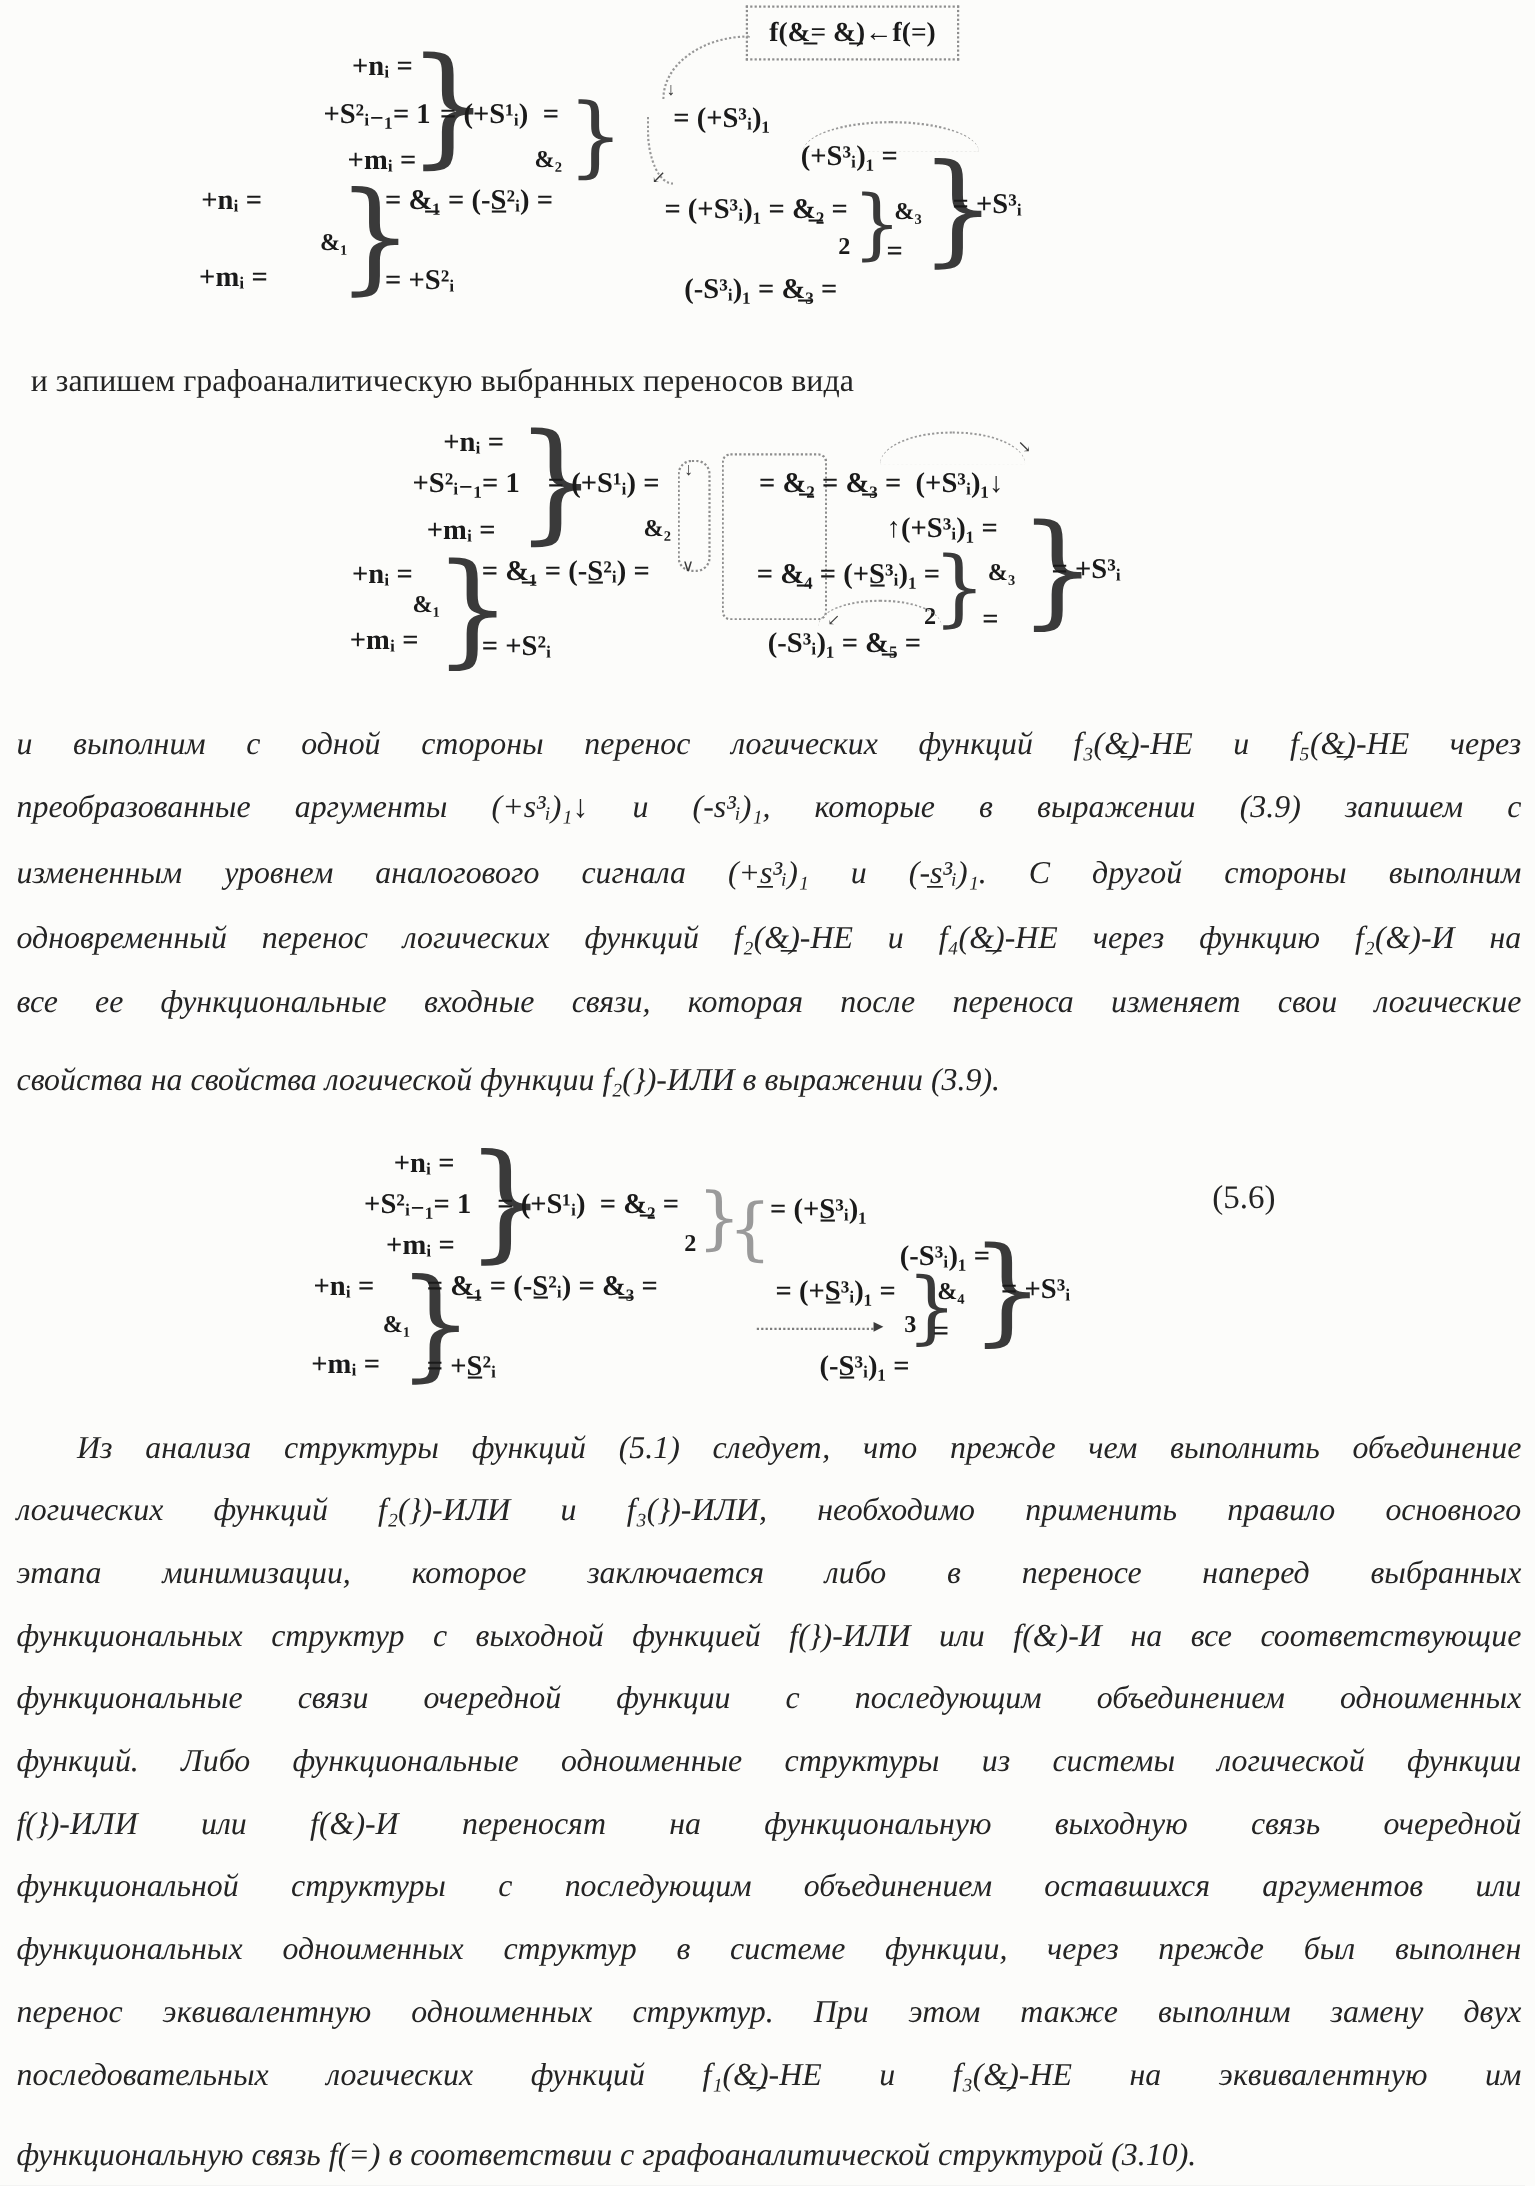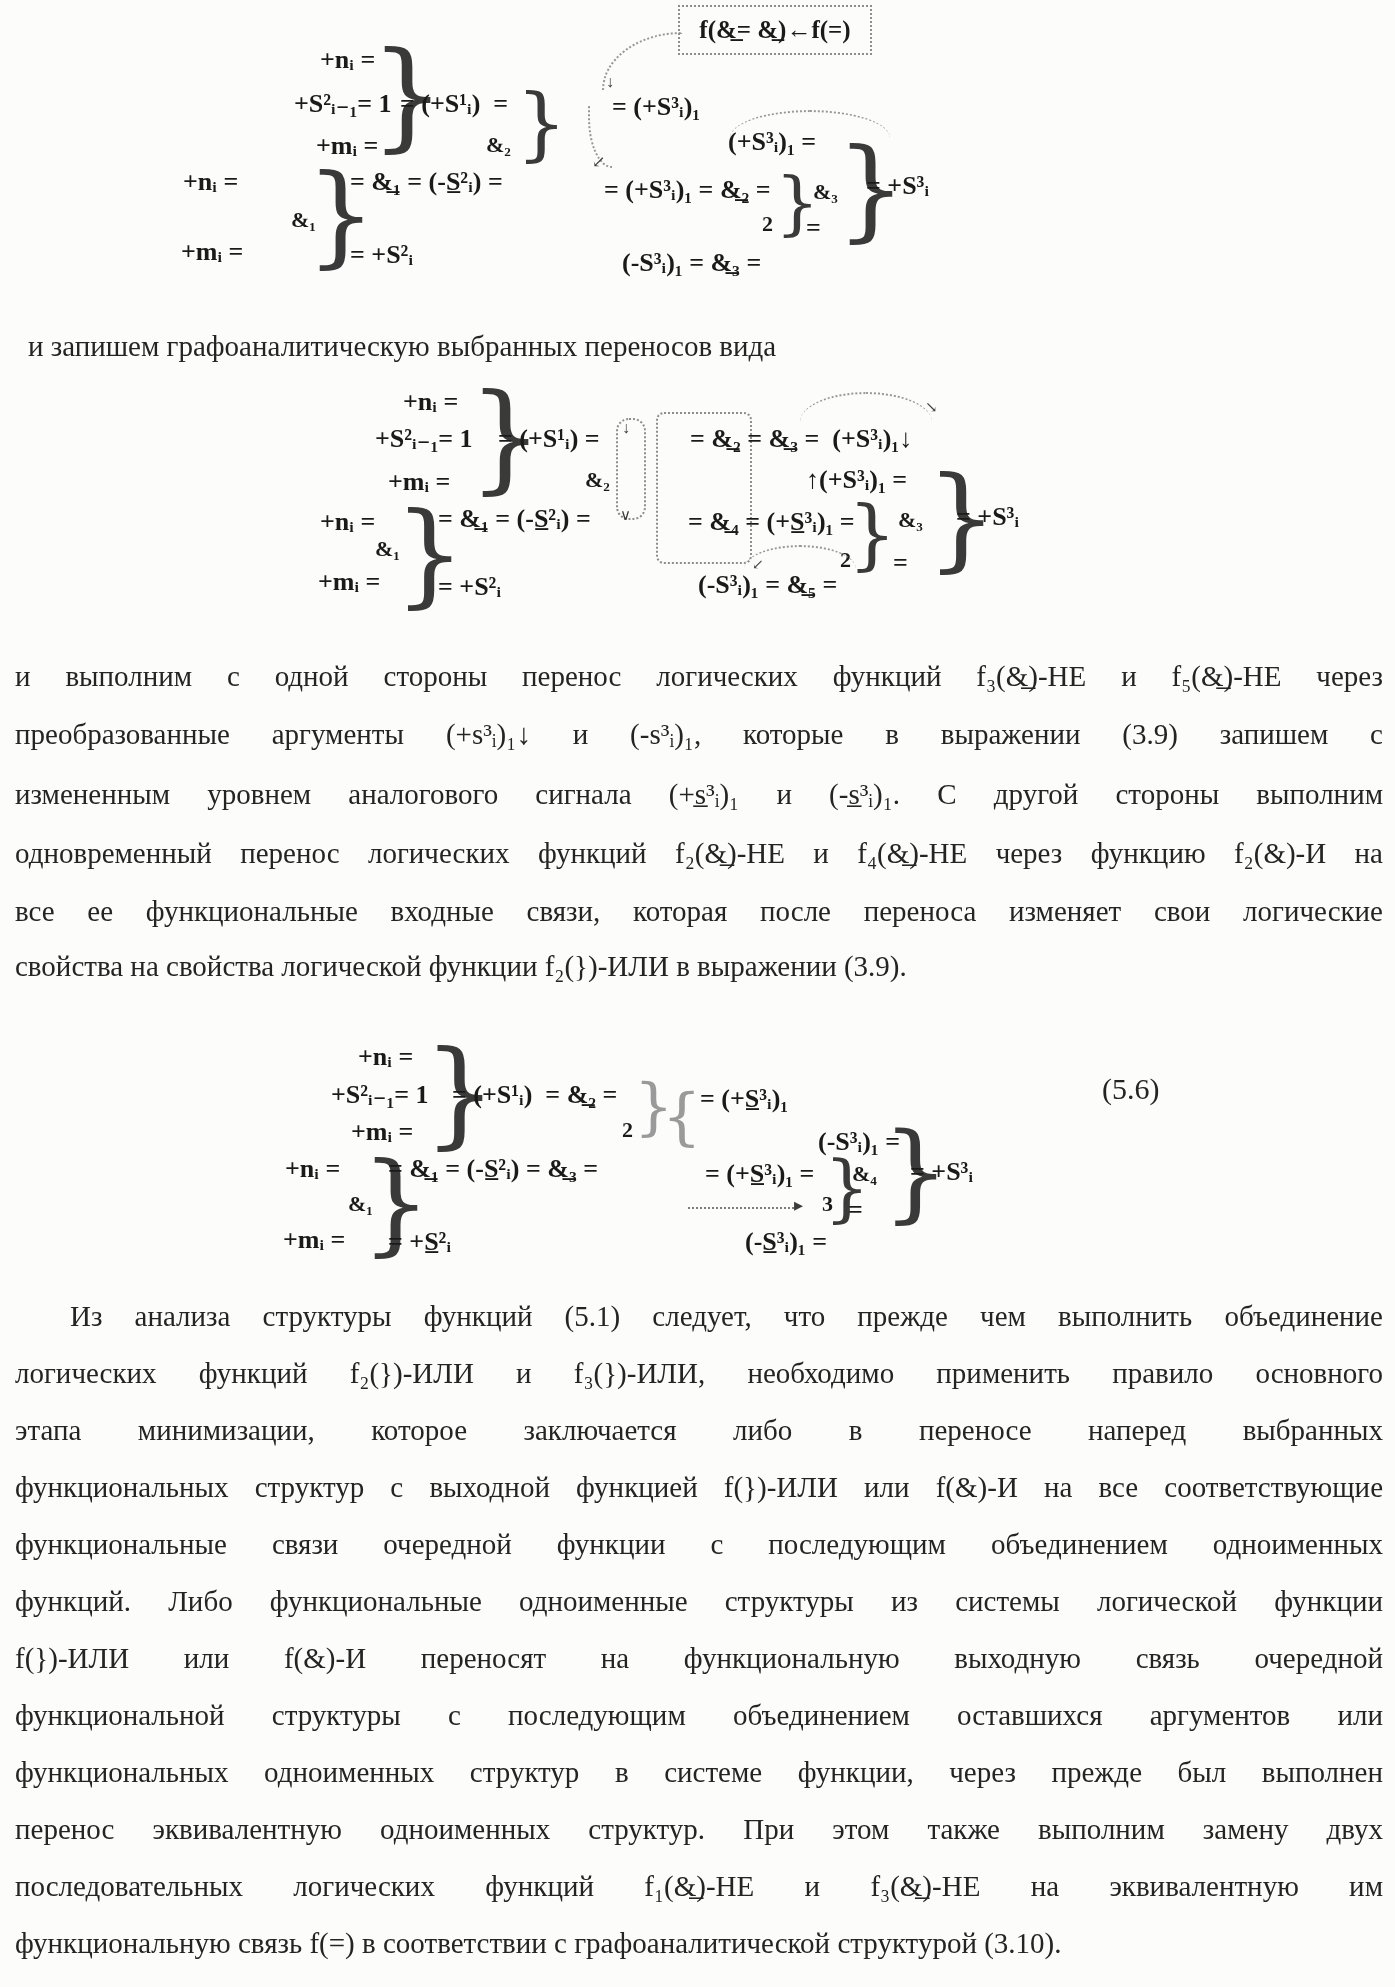"и выполним с одной стороны" .textline { font-style: none -> italic }
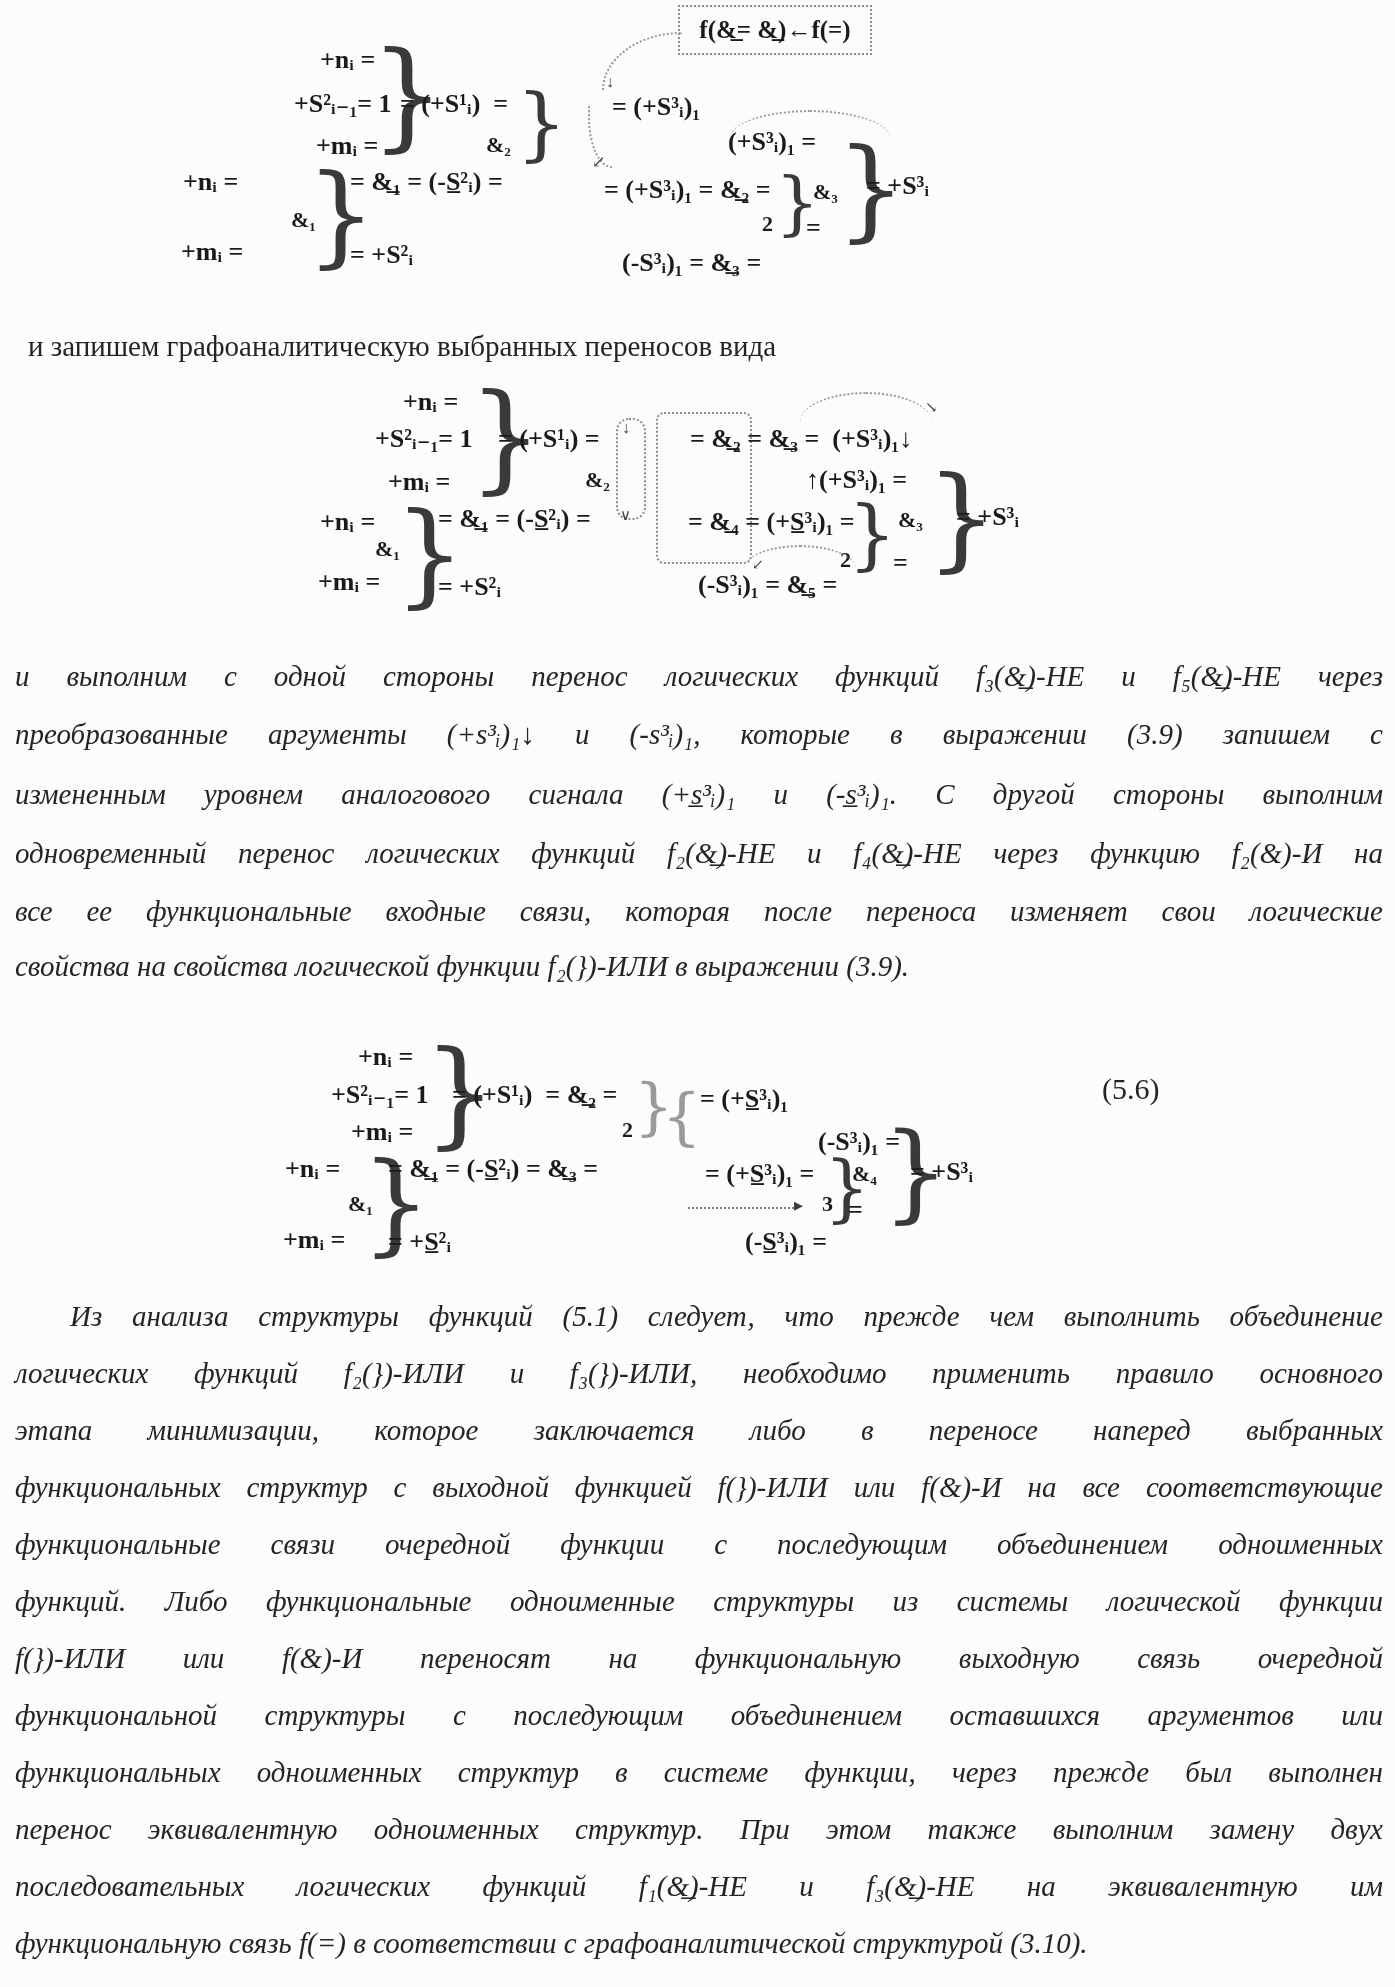"свойства на свойства логической функции" .textline.last { margin-top: none -> 16px }
